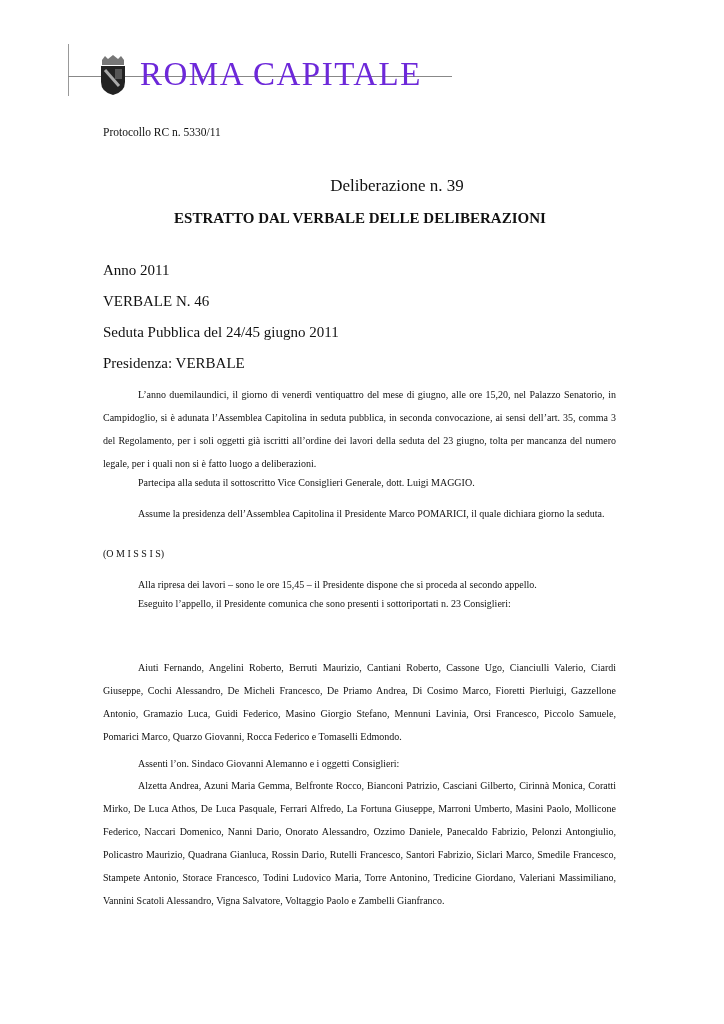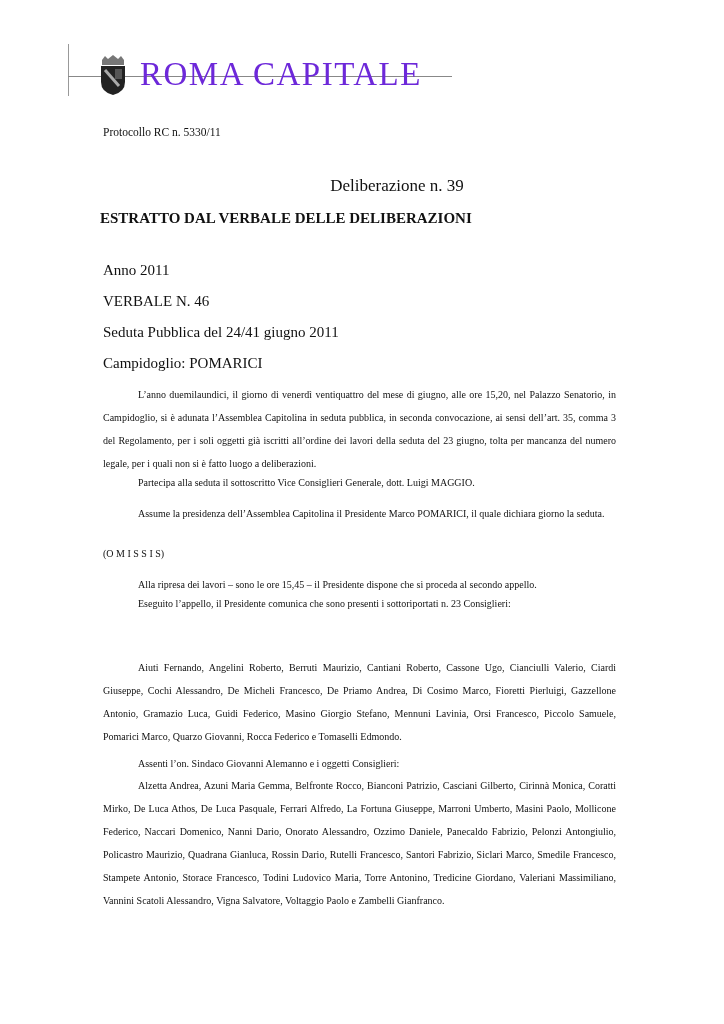"ESTRATTO DAL VERBALE DELLE DELIBERAZIONI" .title { text-align: none -> center }
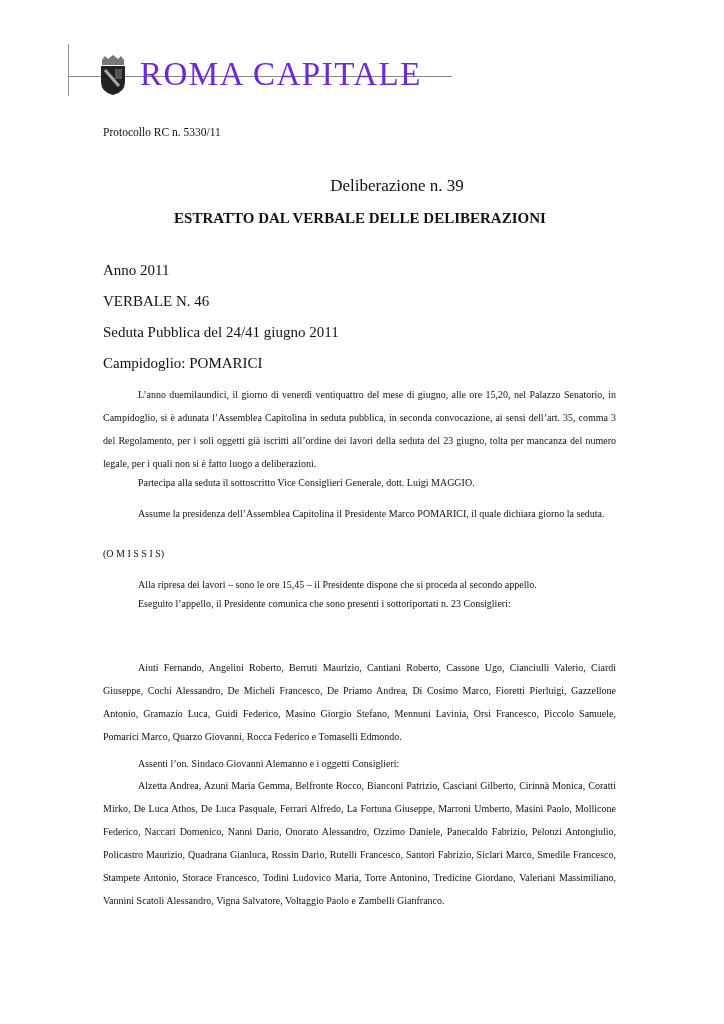"Seduta Pubblica del 24/41 giugno" div.meta { text: 24/41 -> 24/45 }
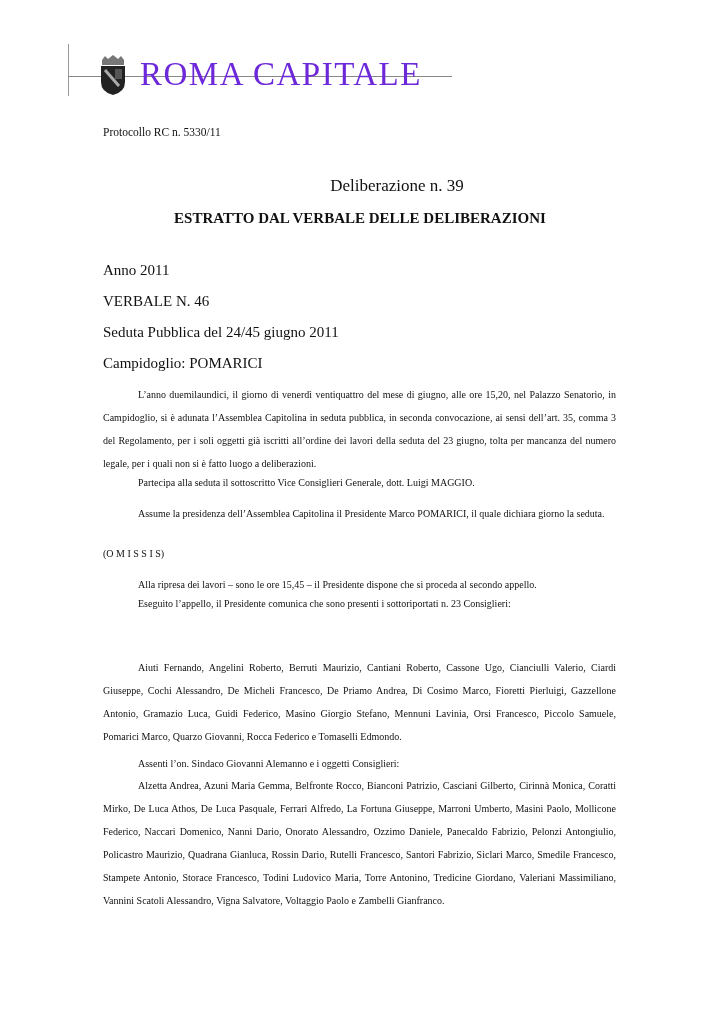"Campidoglio: POMARICI" div.meta { text: Campidoglio: POMARICI -> Presidenza: VERBALE }
